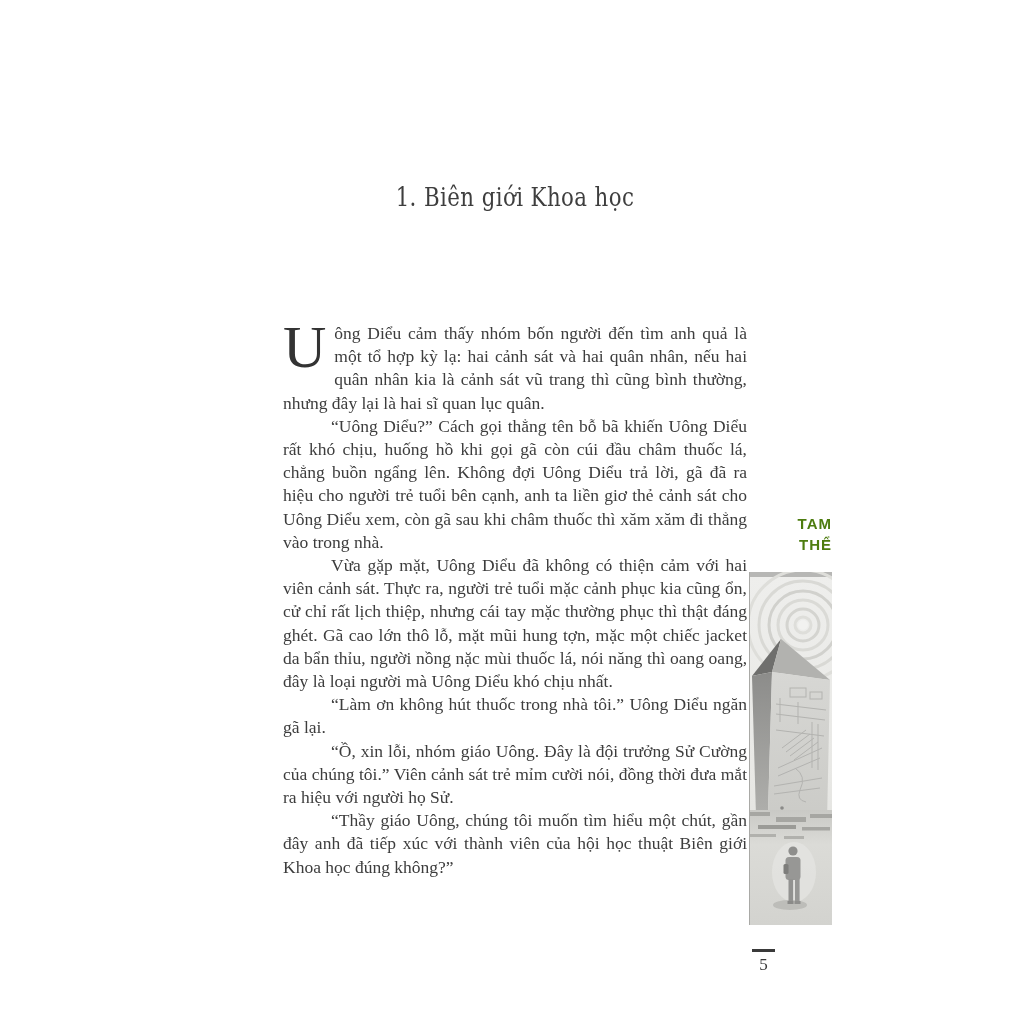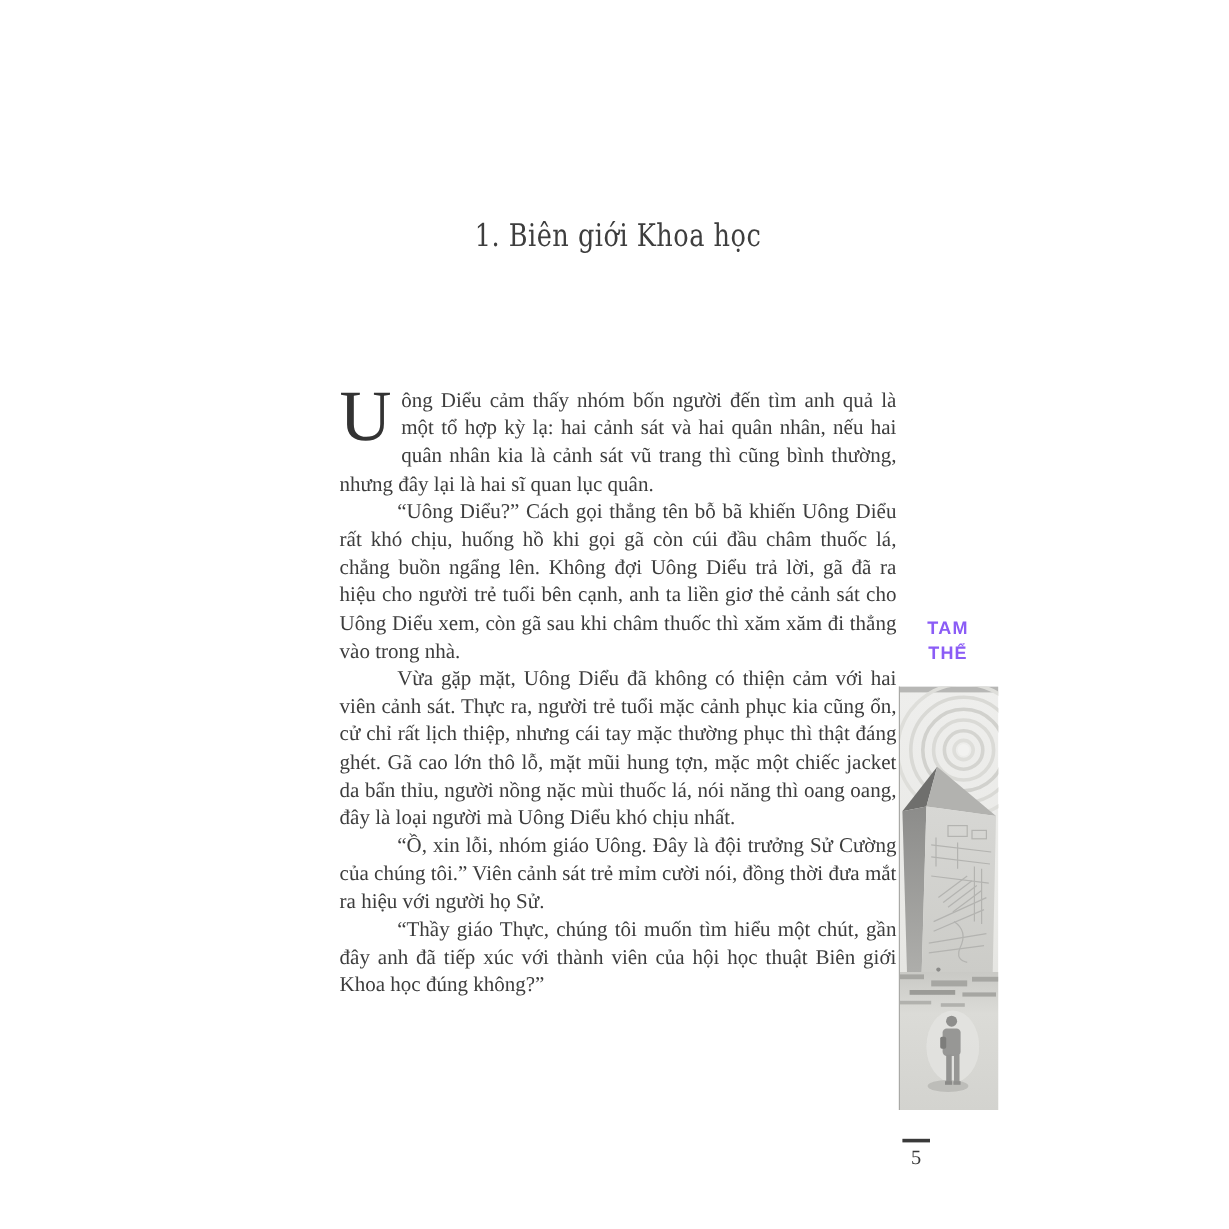"TAM" .series-label { color: #8b5cf6 -> #4d7c0f; text-align: center -> right }
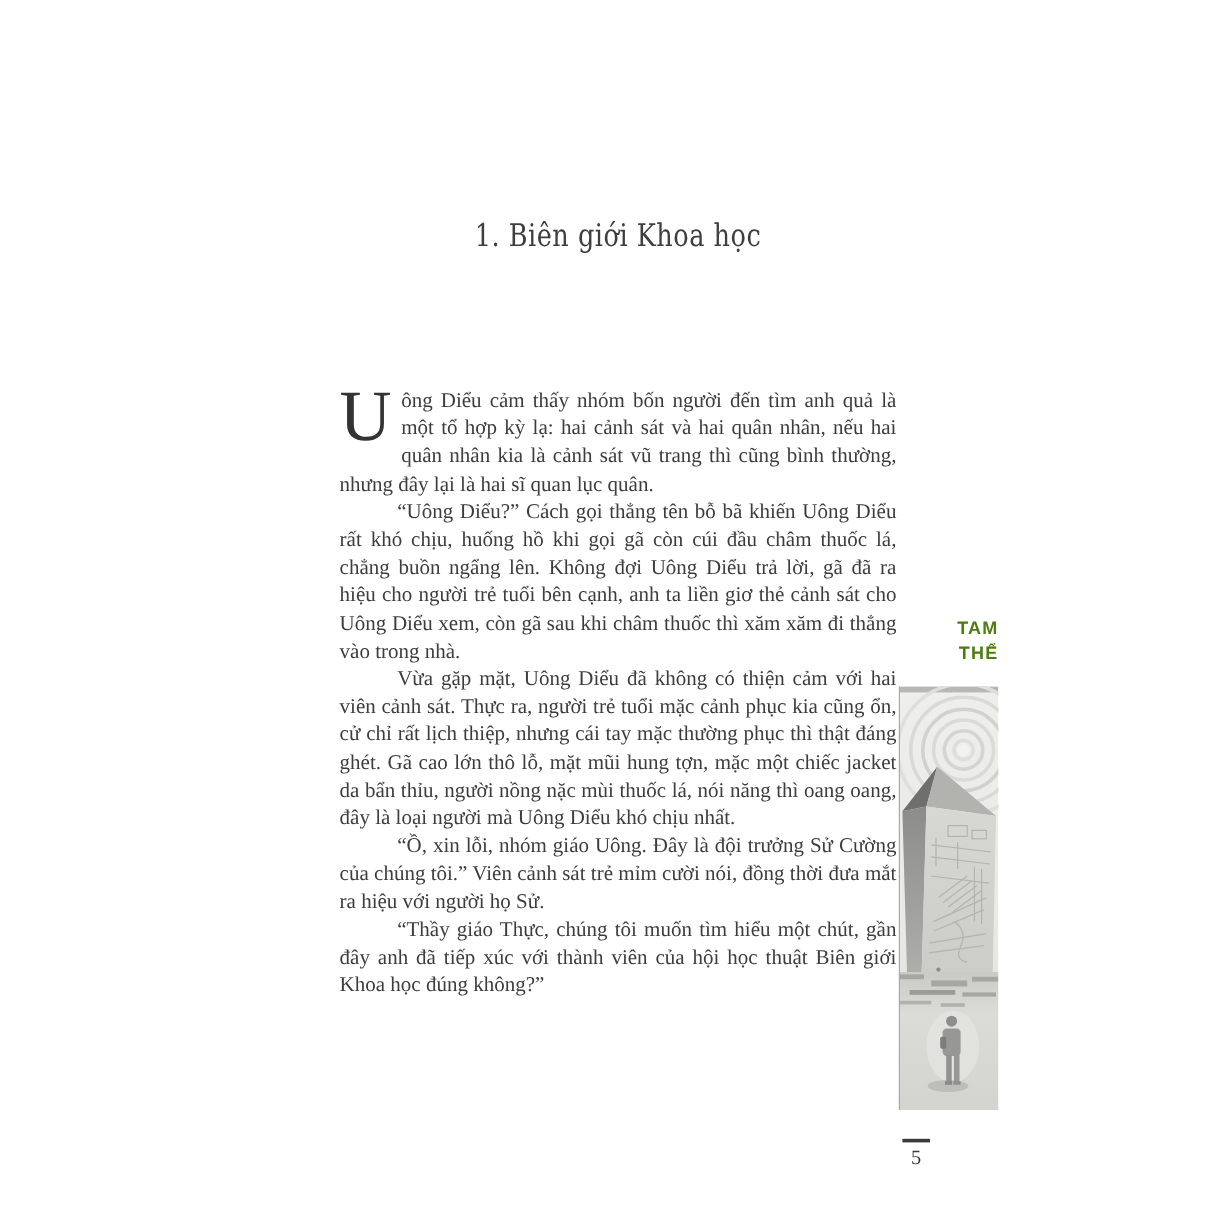"“Làm ơn không hút thuốc" p.para { html: none -> <p>“Làm ơn không hút thuốc trong nhà tôi.” Uông Diểu ngăn gã lại.</p> }
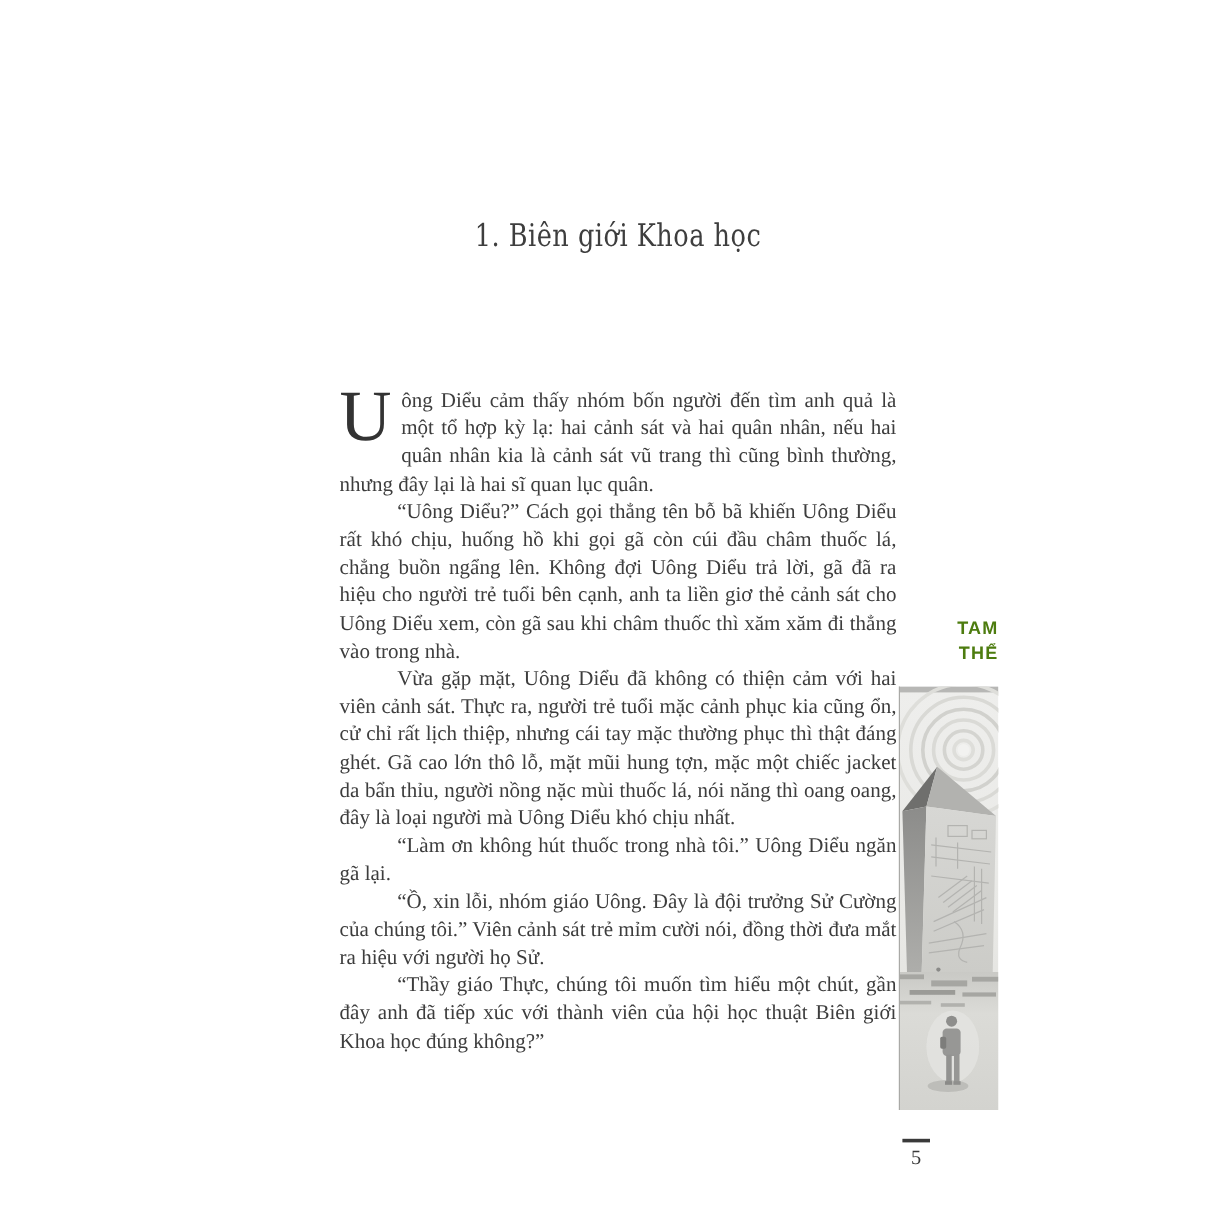"“Thầy giáo Thực, chúng tôi" p.para { text: Thực -> Uông }
